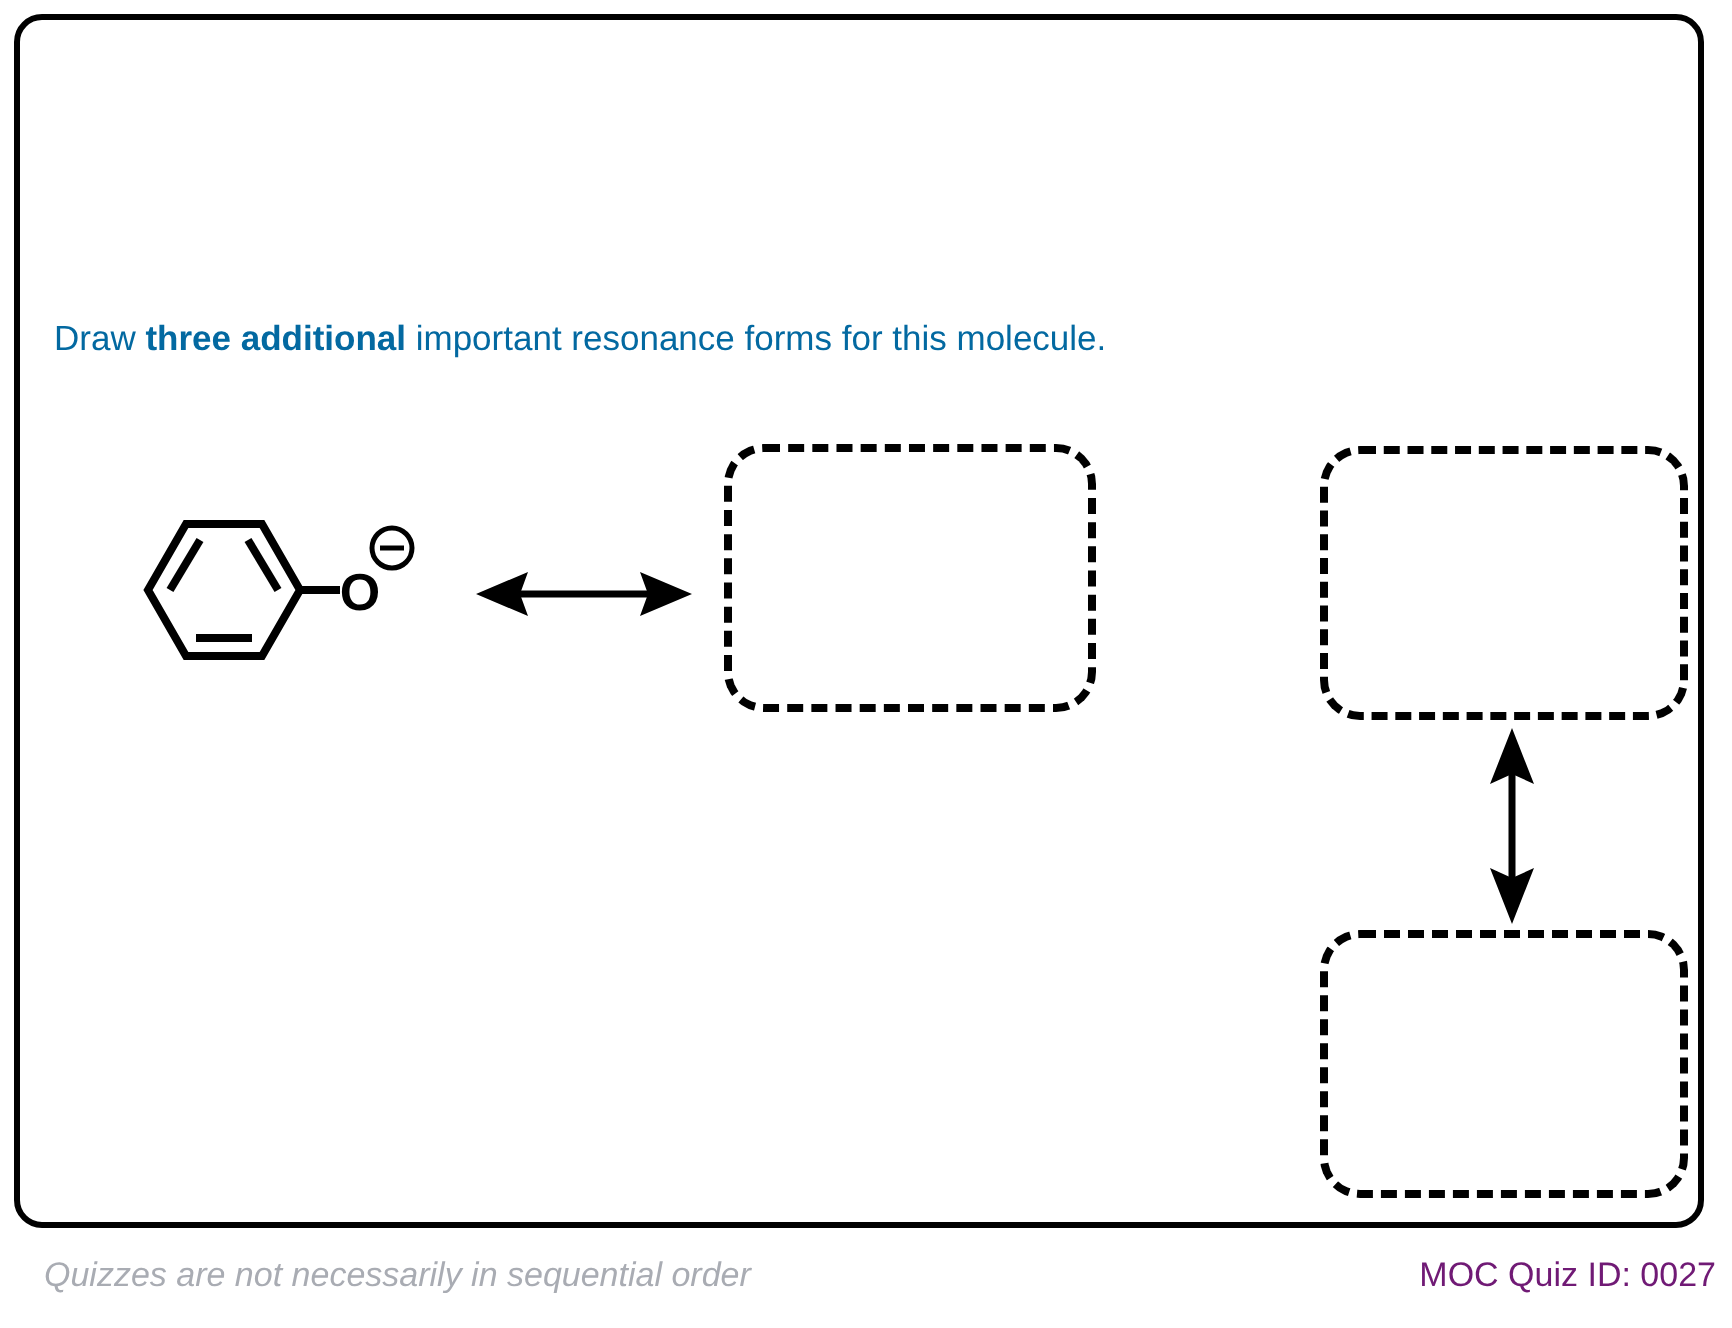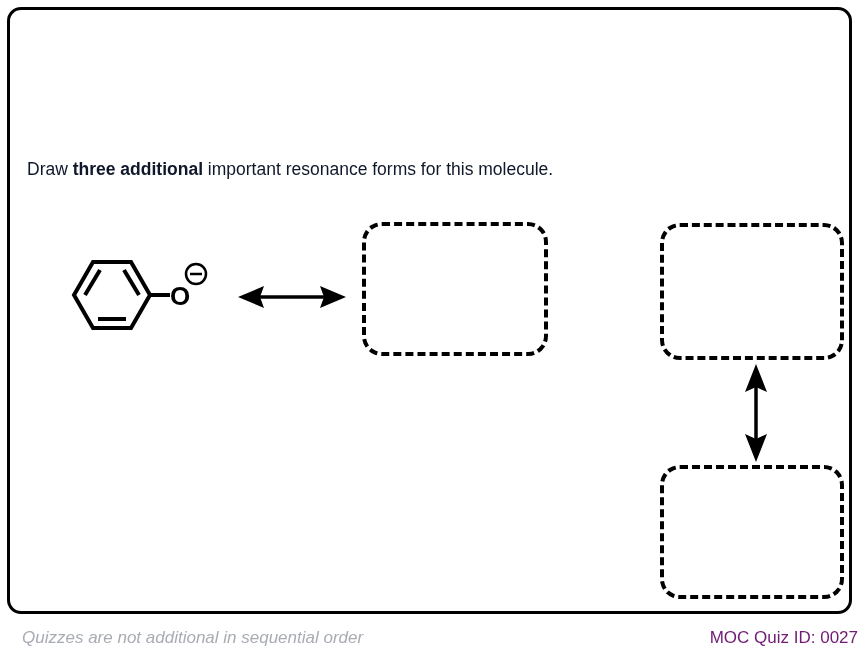"Draw three additional important" #prompt { color: #0f172a -> #0369a1 }
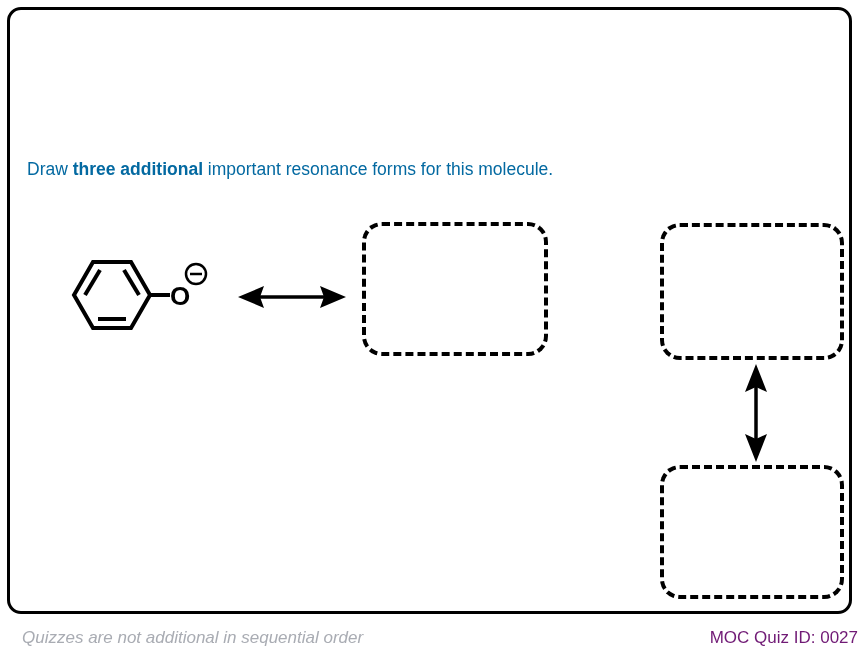"Quizzes are not additional in" div { text: additional -> necessarily }
